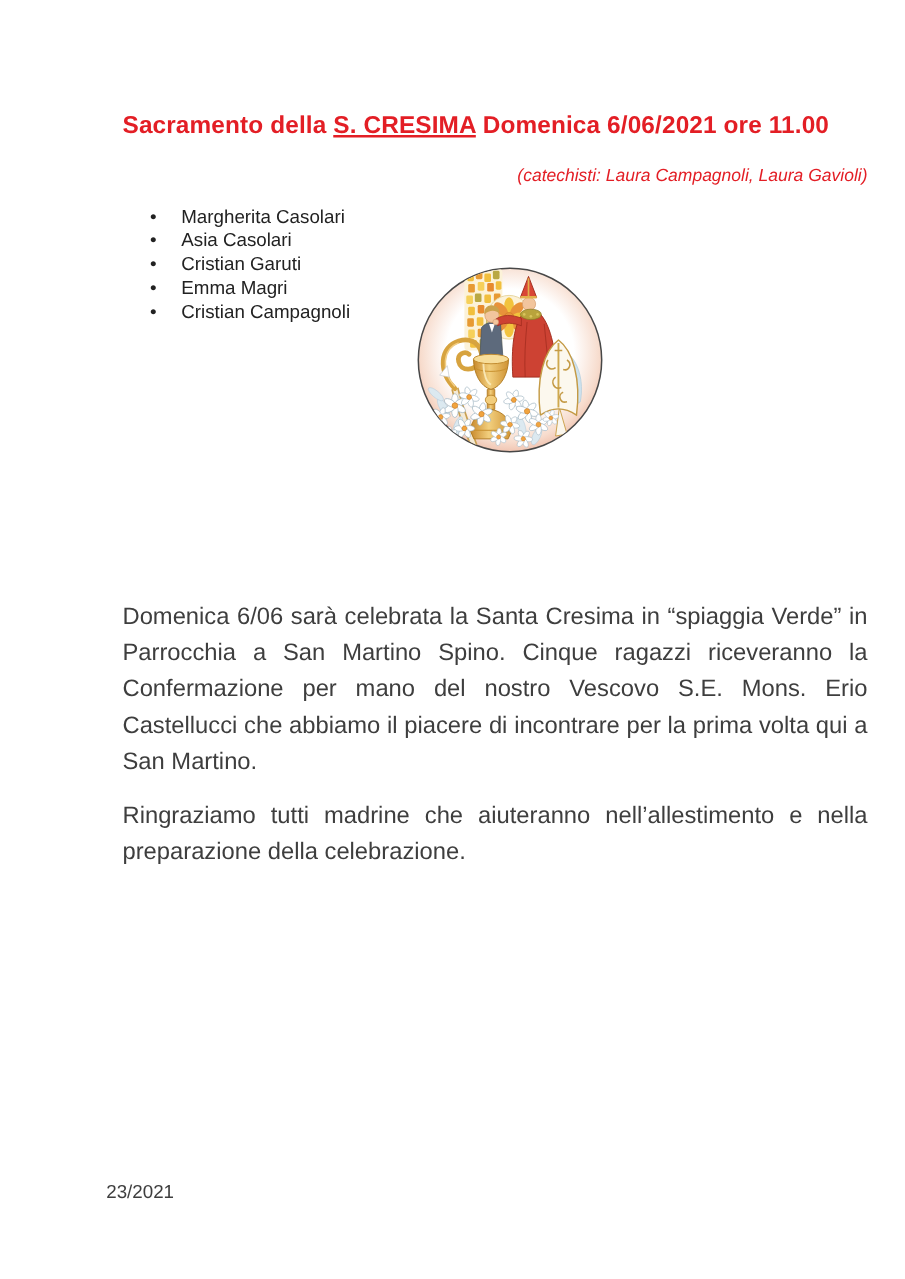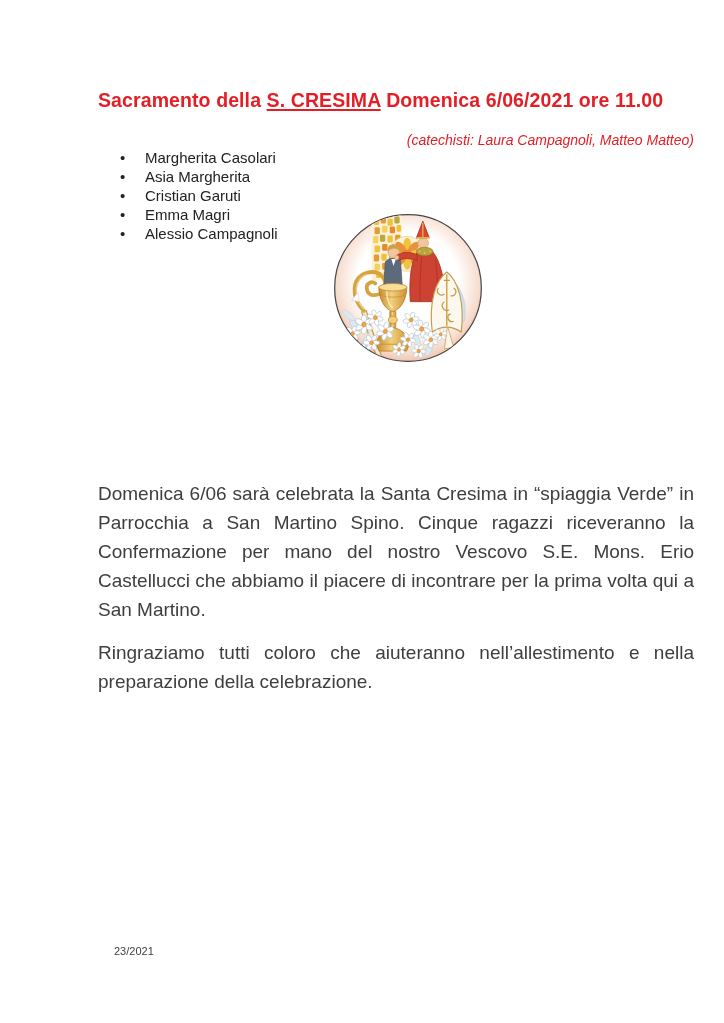"(catechisti: Laura Campagnoli, Matteo" div.catechists { text: Matteo Matteo -> Laura Gavioli }
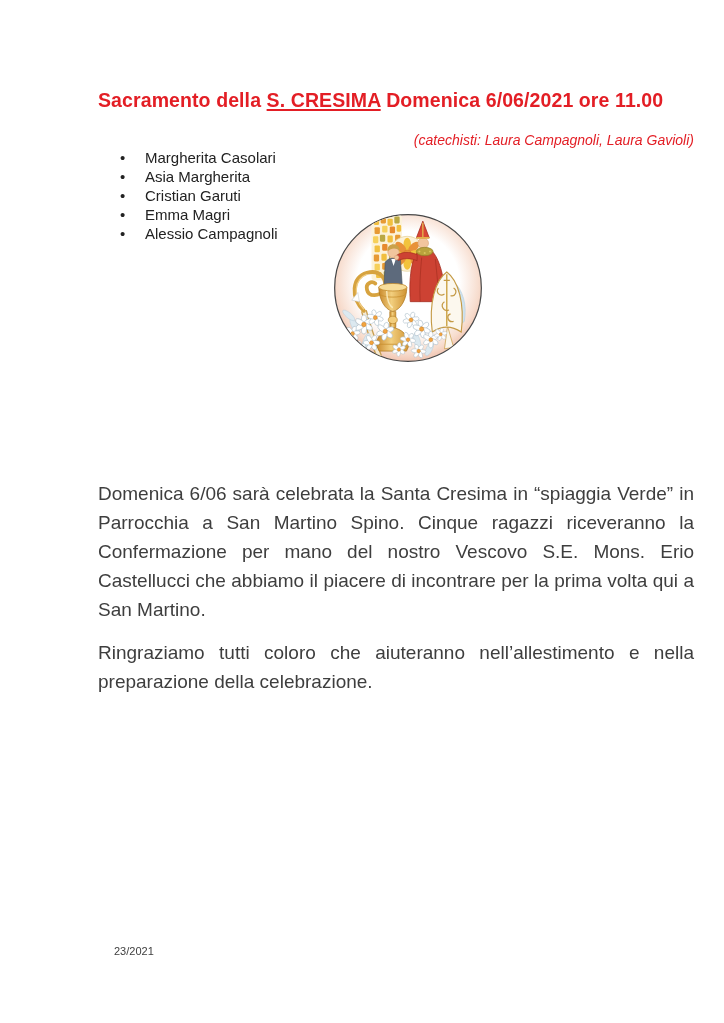"Margherita Casolari" .candidates { top: 148px -> 164px }
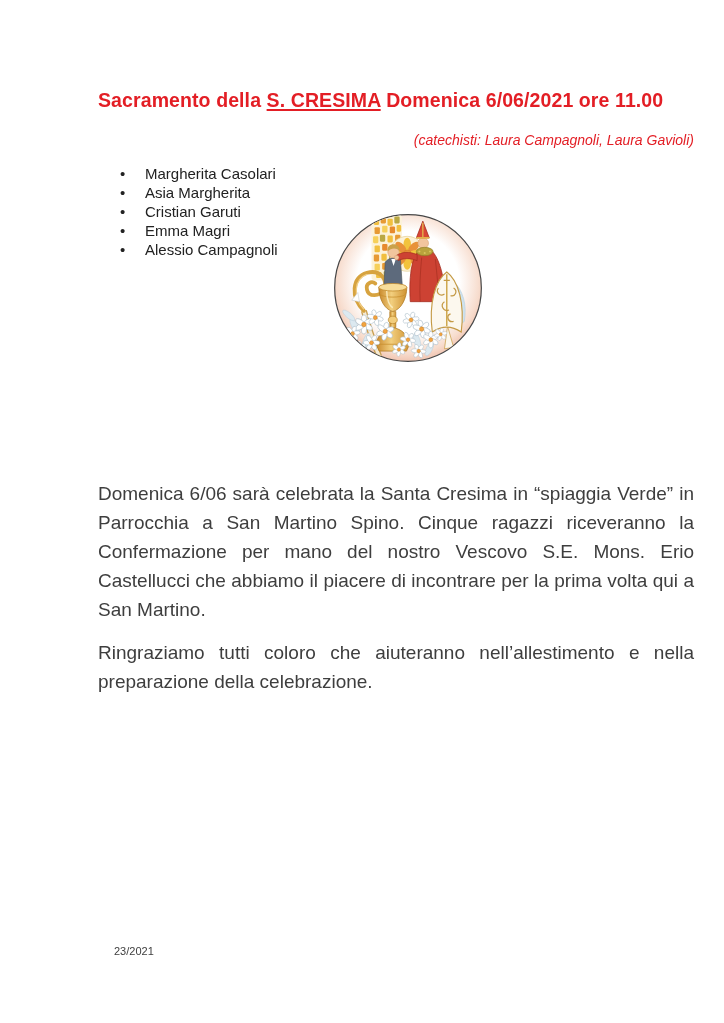"Asia Margherita" li { text: Margherita -> Casolari }
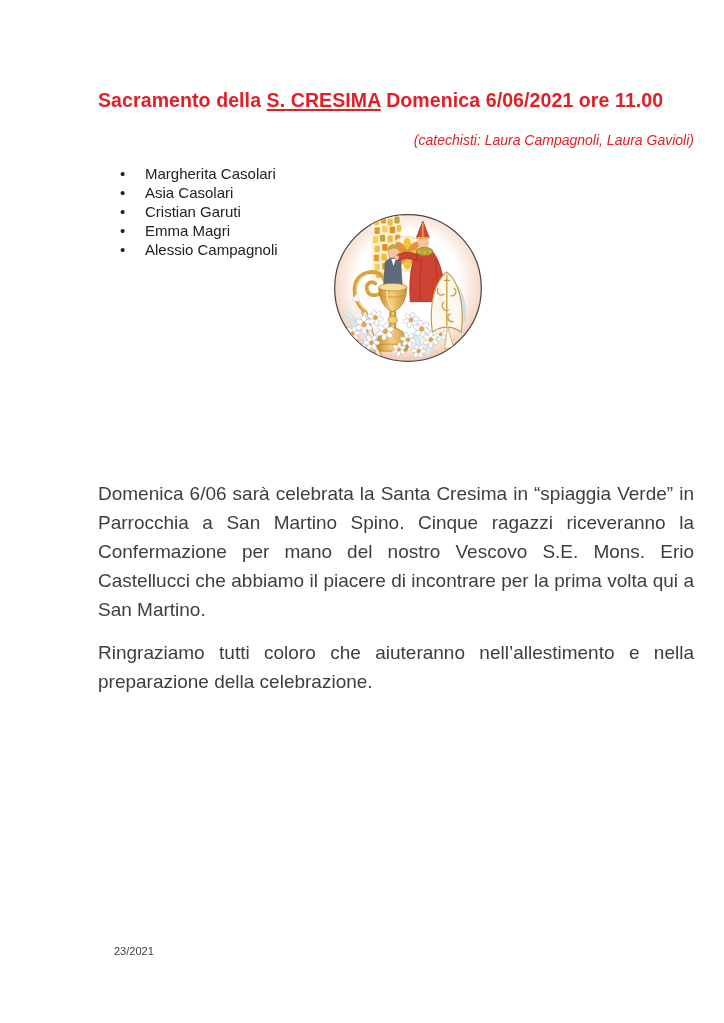"Alessio Campagnoli" li { text: Alessio -> Cristian }
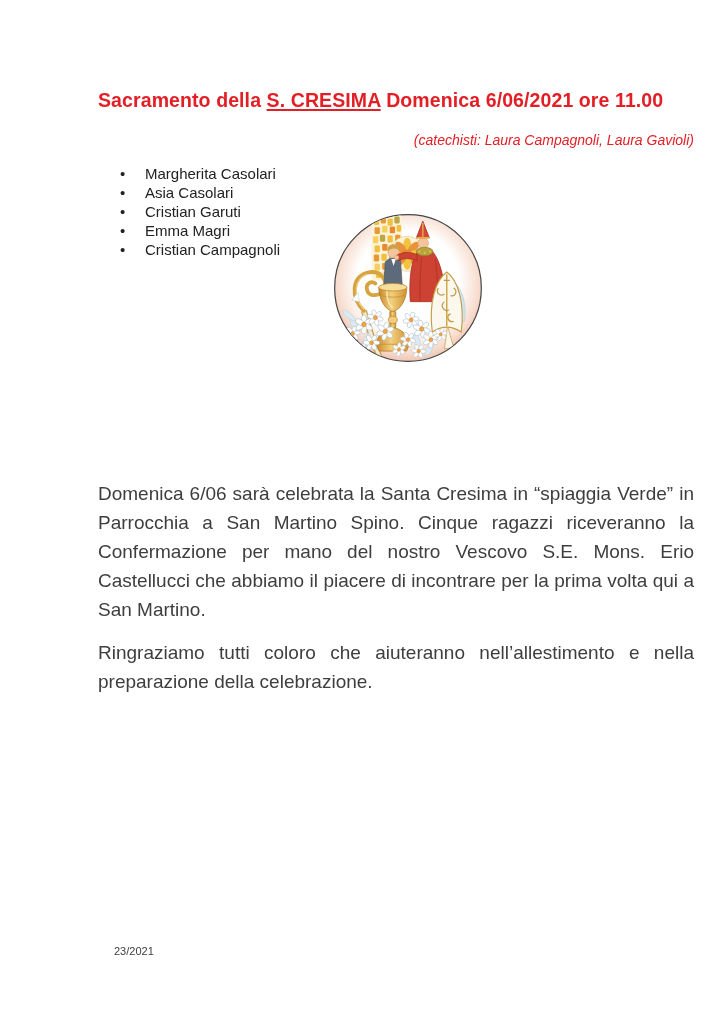"Ringraziamo tutti coloro che aiuteranno" p { text: coloro -> madrine }
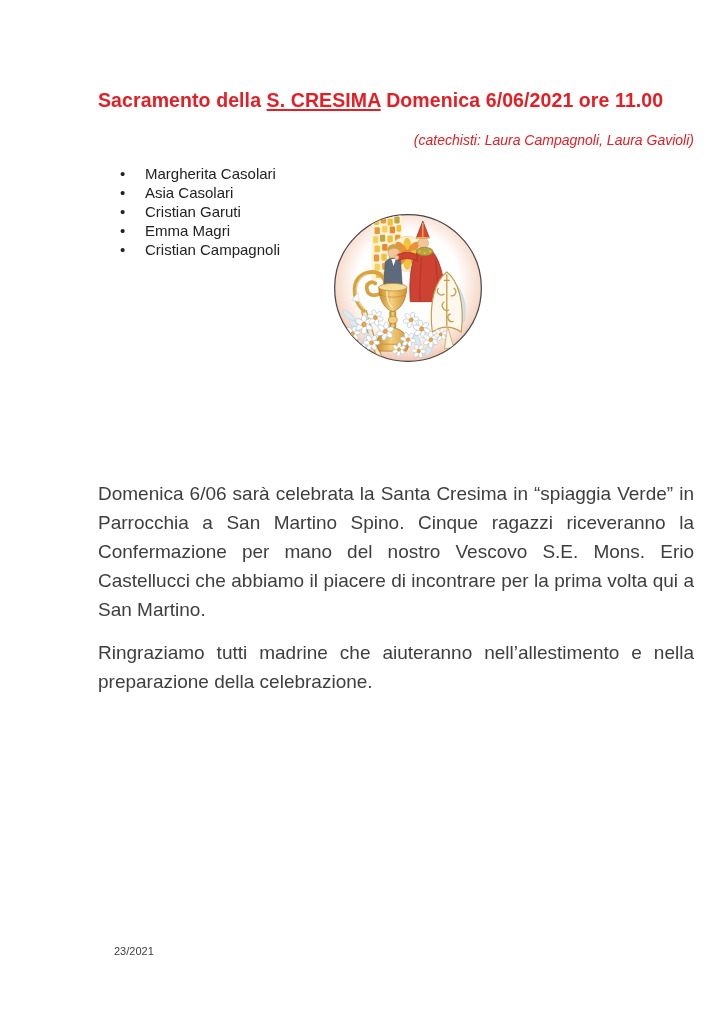"23/2021" .footer { font-size: 11px -> 15px; left: 82px -> 53px }
